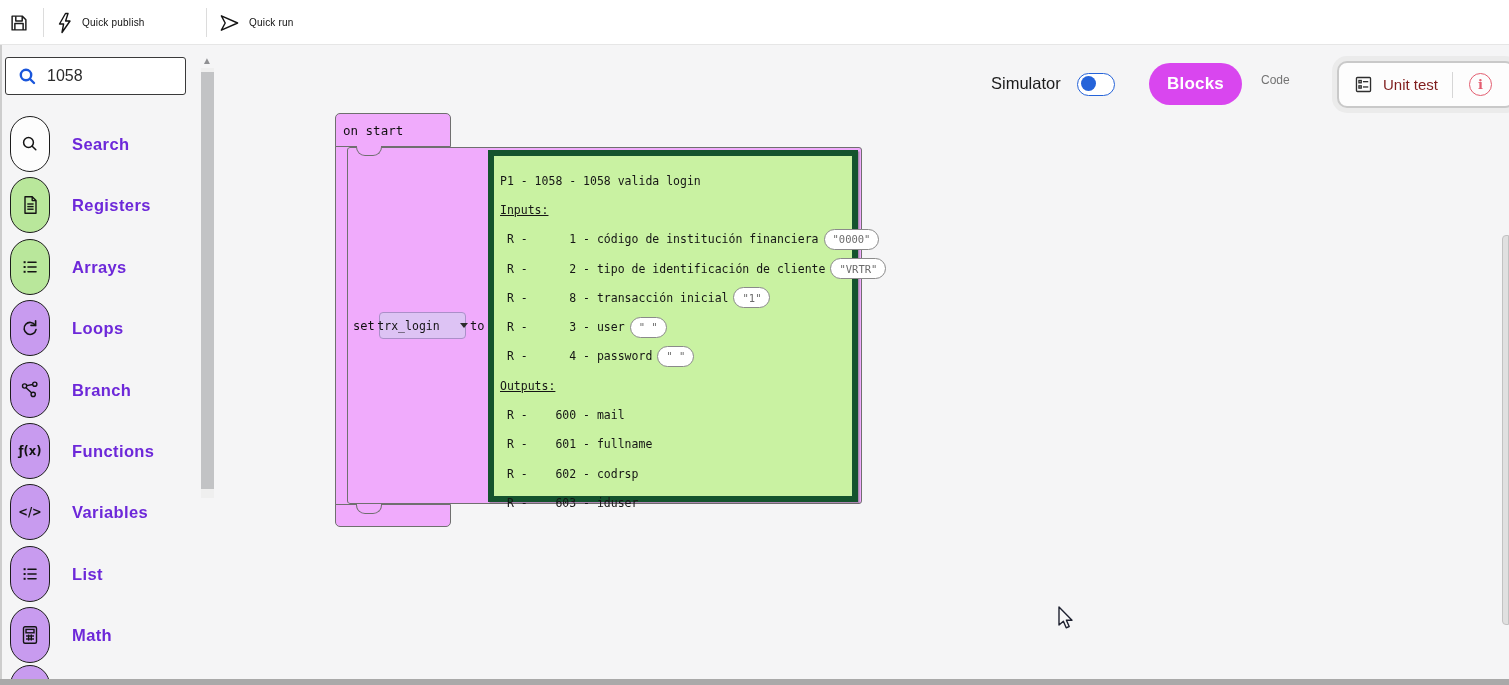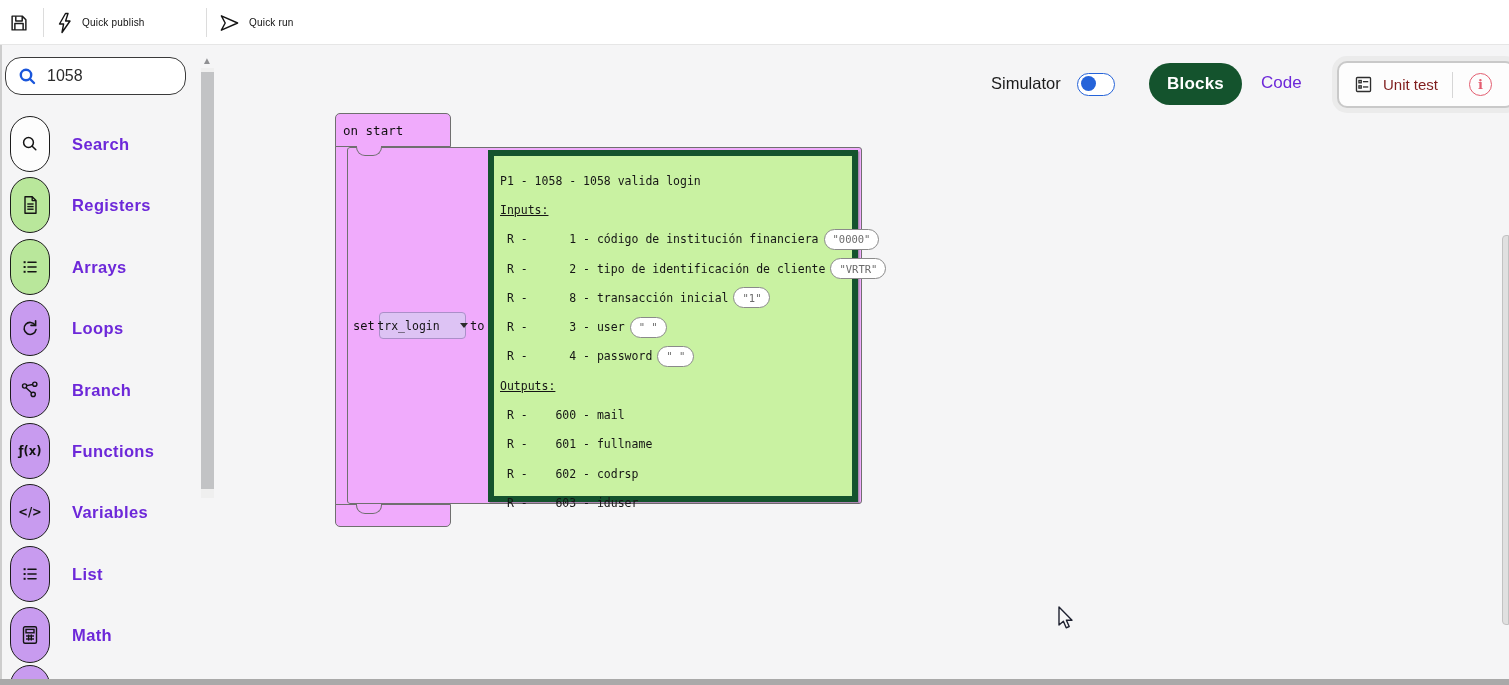"1058" .search-box { border-radius: 16px -> 3px }
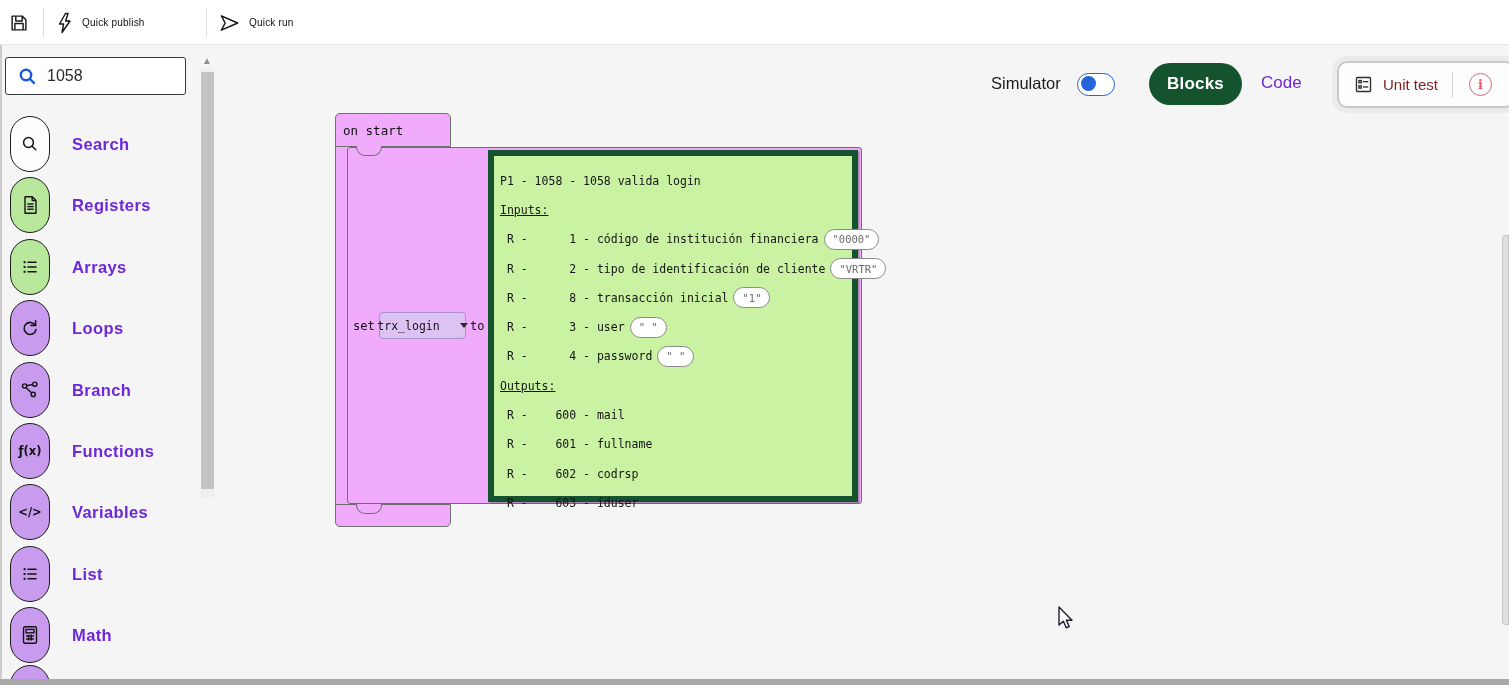"Blocks" .blocks-pill { background: #14532d -> #d946ef }
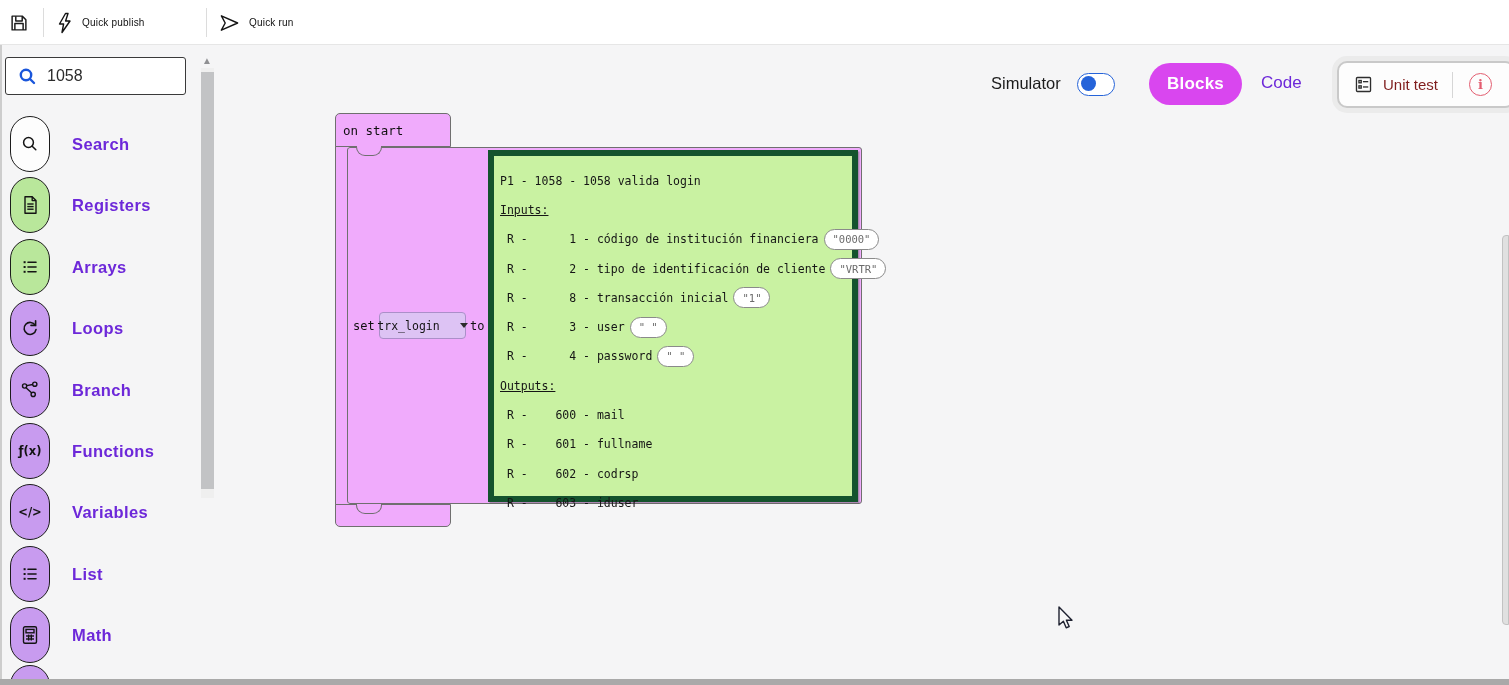"Code" .code-label { color: #6d28d9 -> #737373; font-size: 17px -> 12px }
